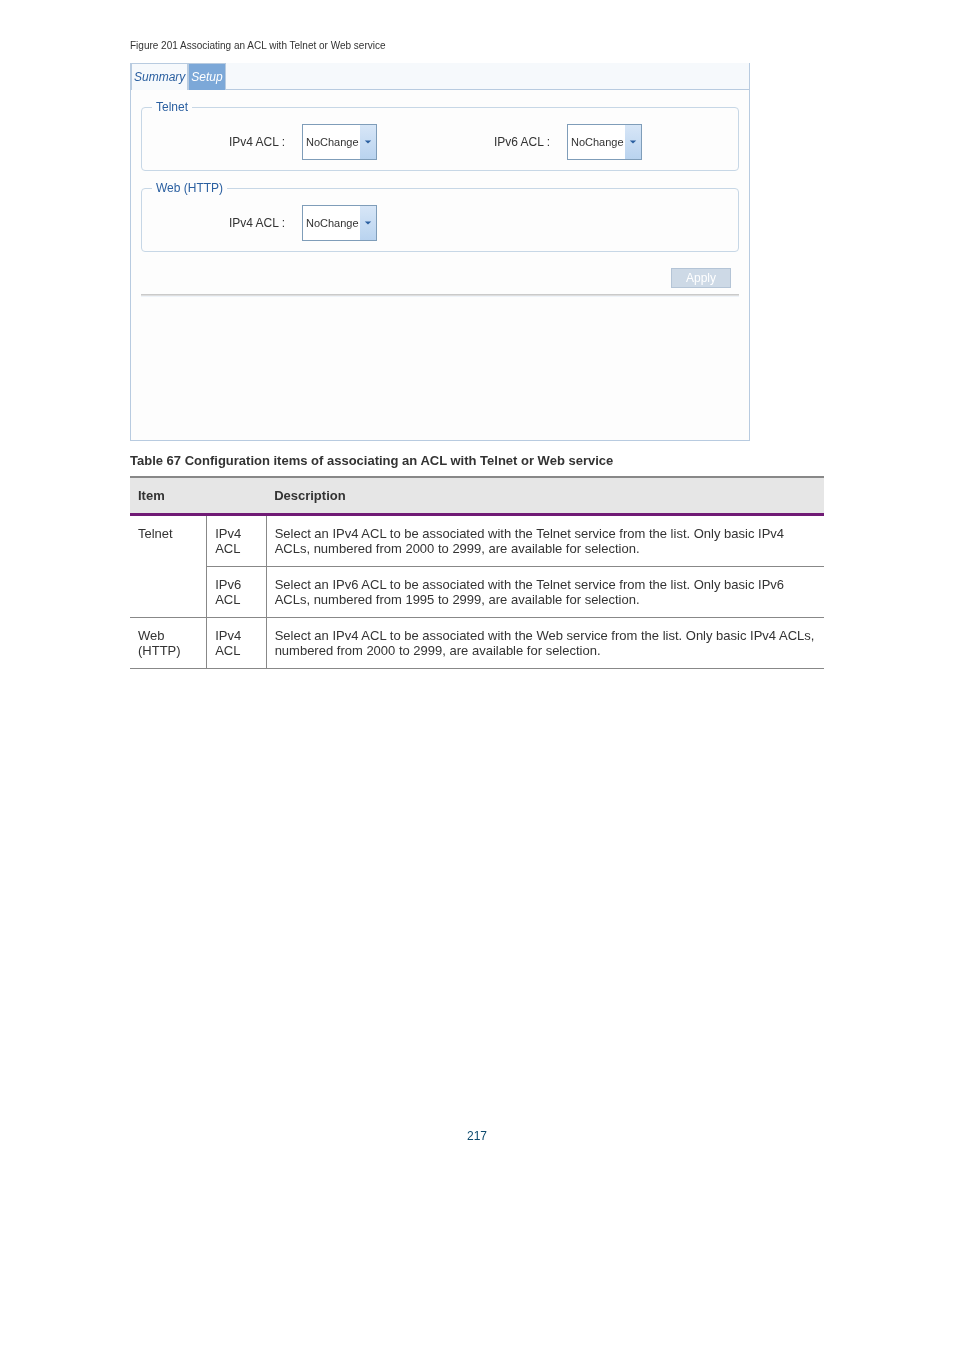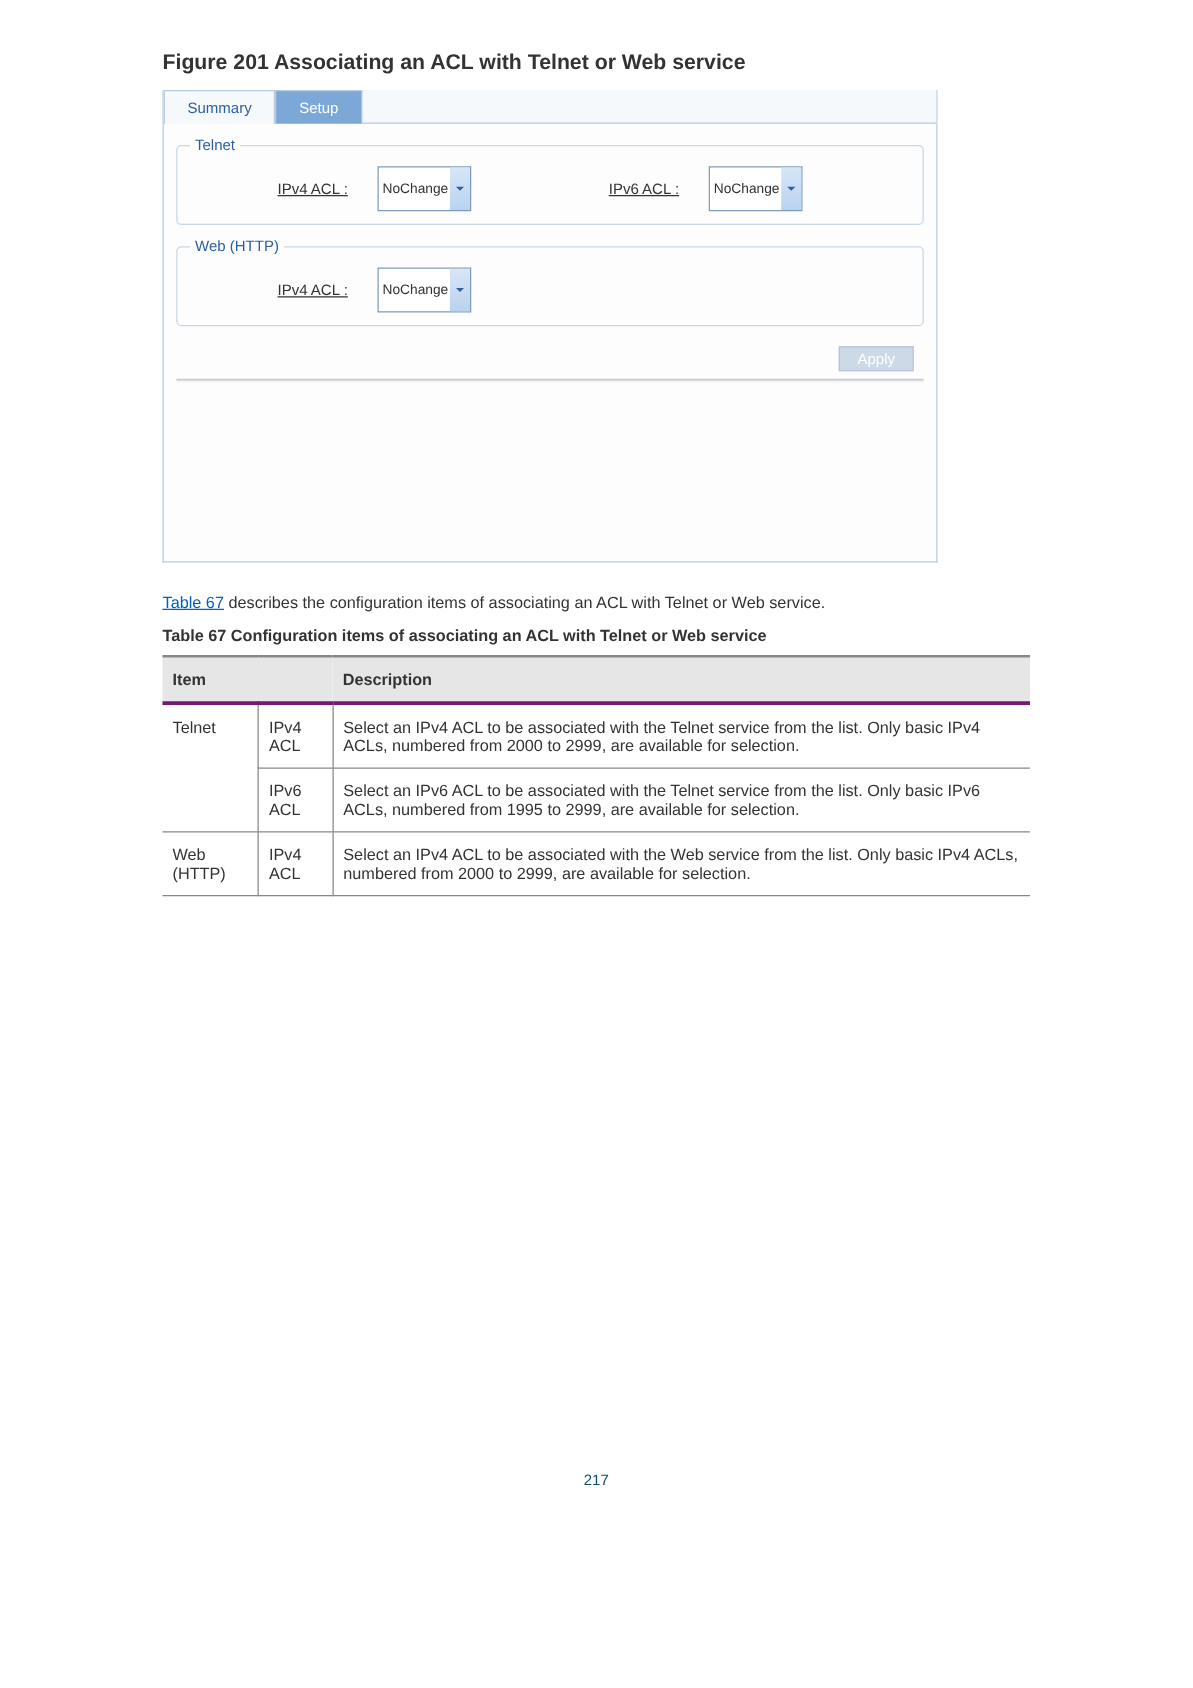"Figure 201 Associating an ACL" .figure-caption { font-size: 17px -> 10px; font-weight: bold -> normal }
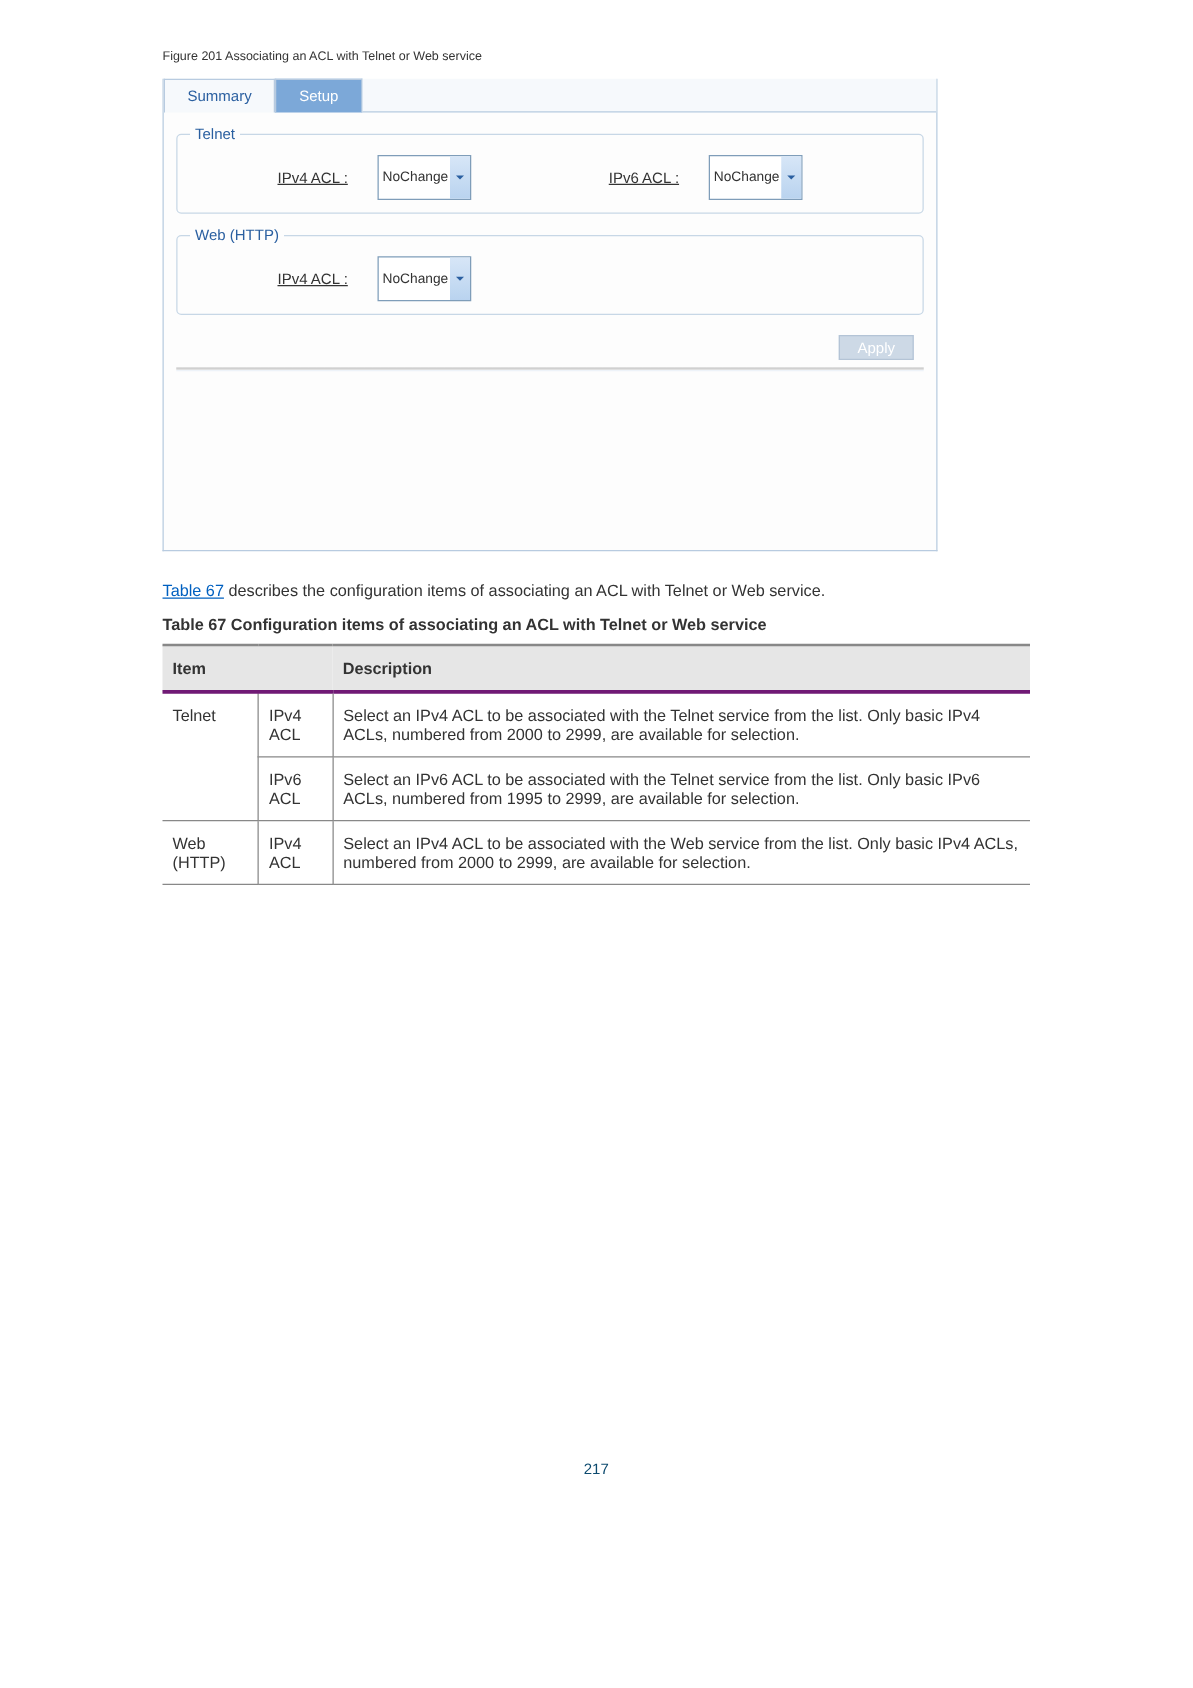"Summary" .tab { font-style: none -> italic; padding: 6px 18px -> 6px 2px }
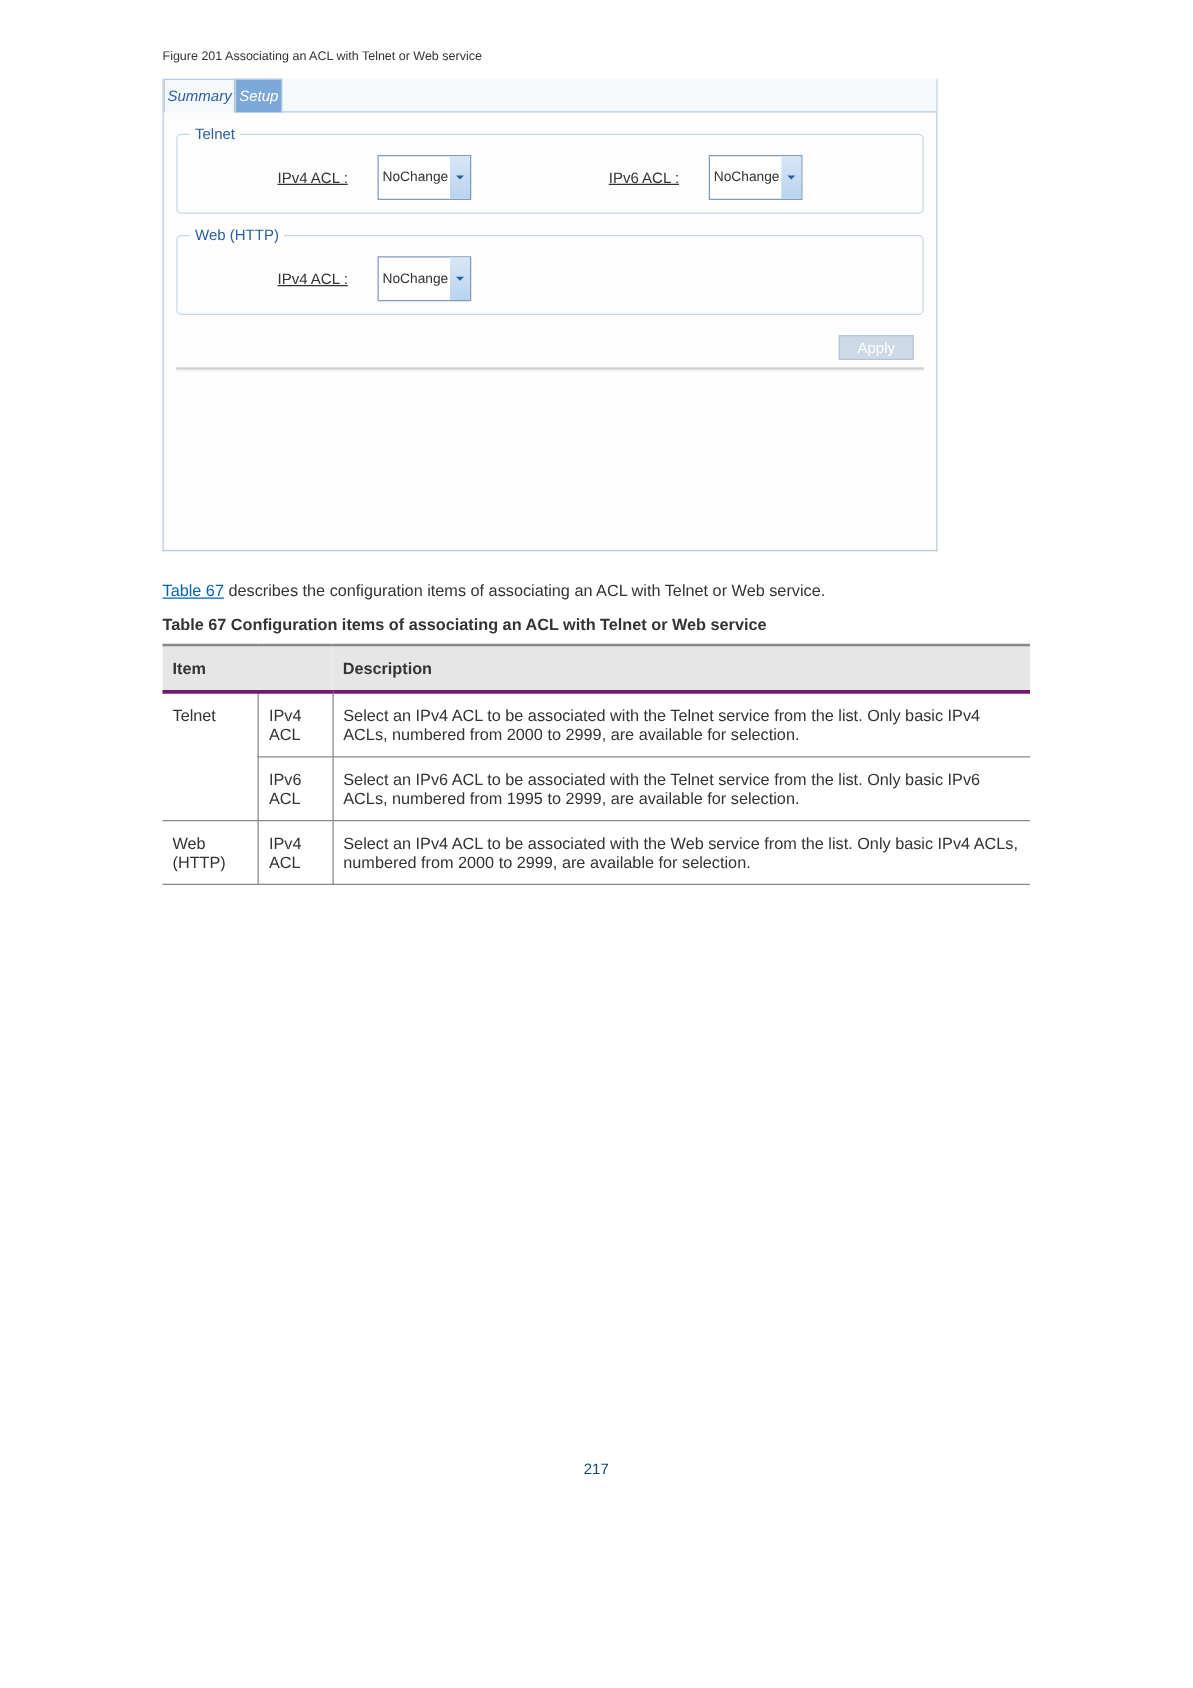"IPv4 ACL :" .acl-label { text-align: left -> center; text-decoration: underline -> none }
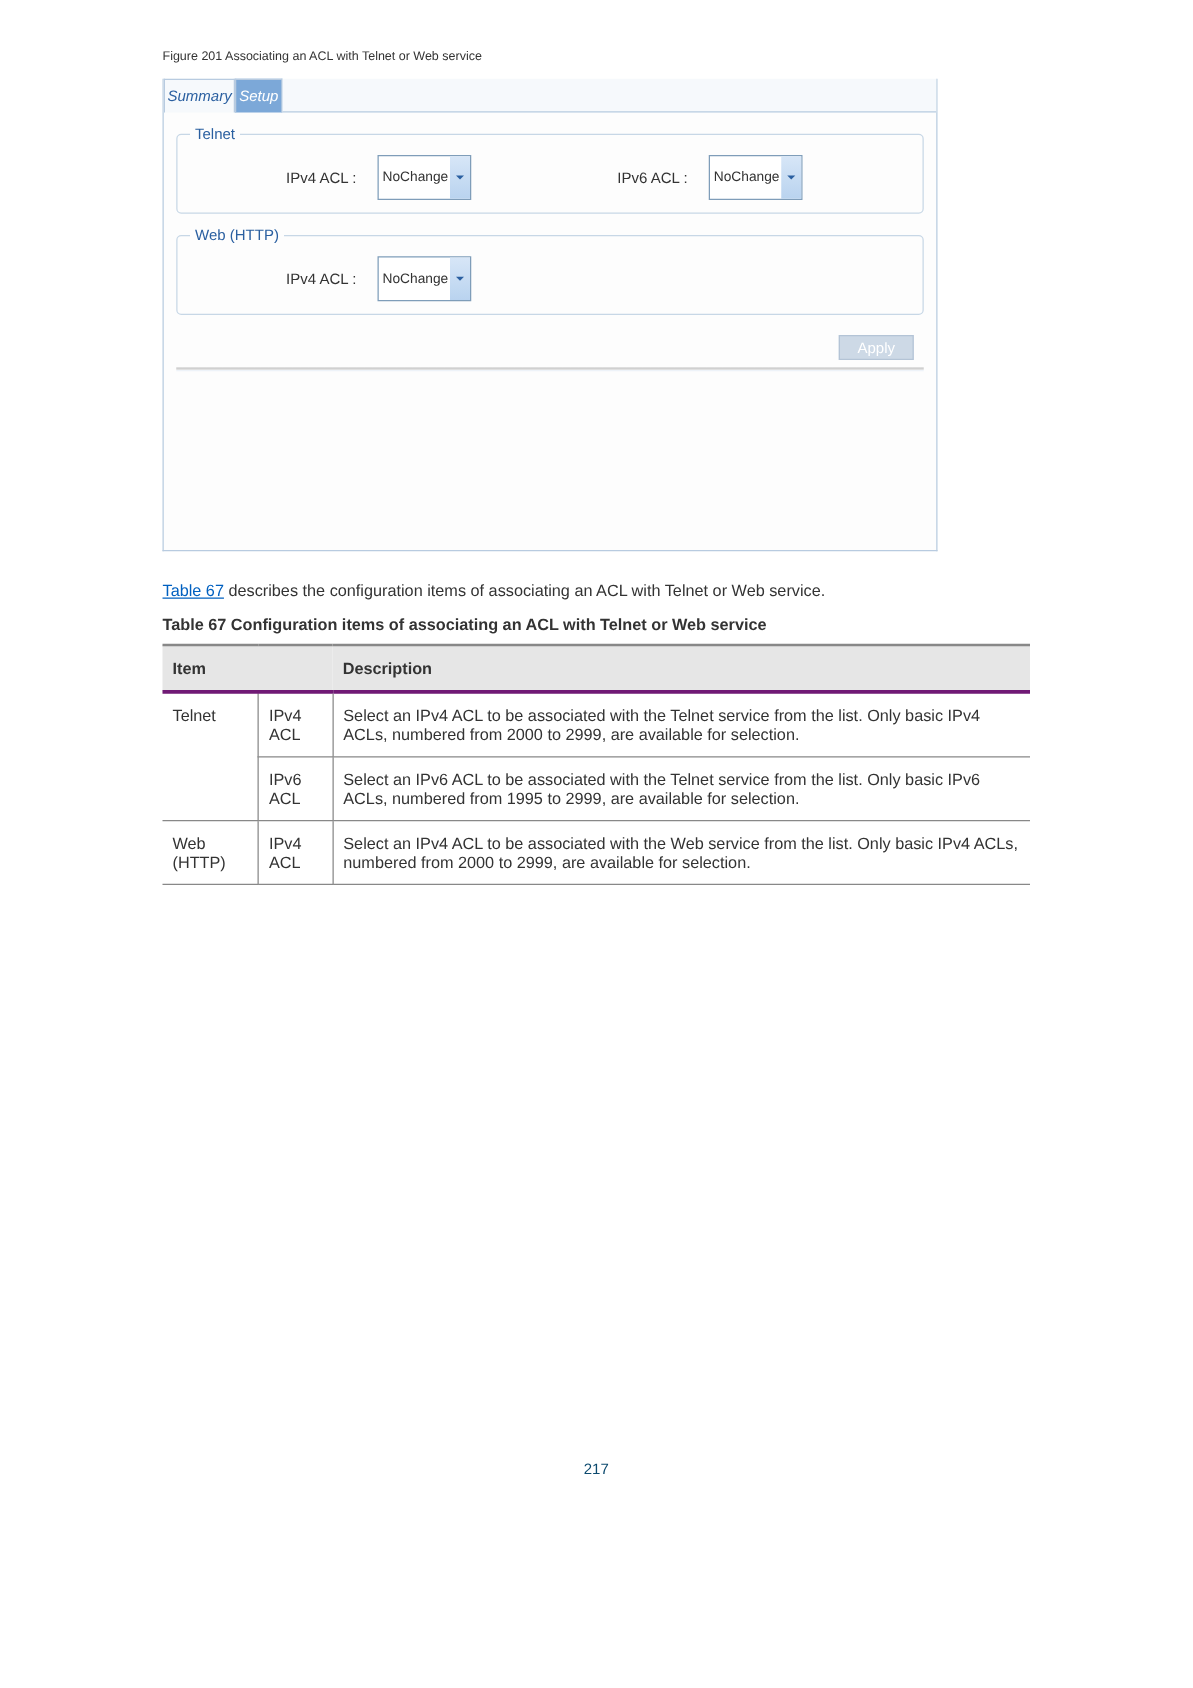"Table 67 describes the configuration" p.desc-intro { html: <p> <a>Table 67</a><span> describes the configuration items of associating an ACL with Telnet or Web service.</span> </p> -> none }
